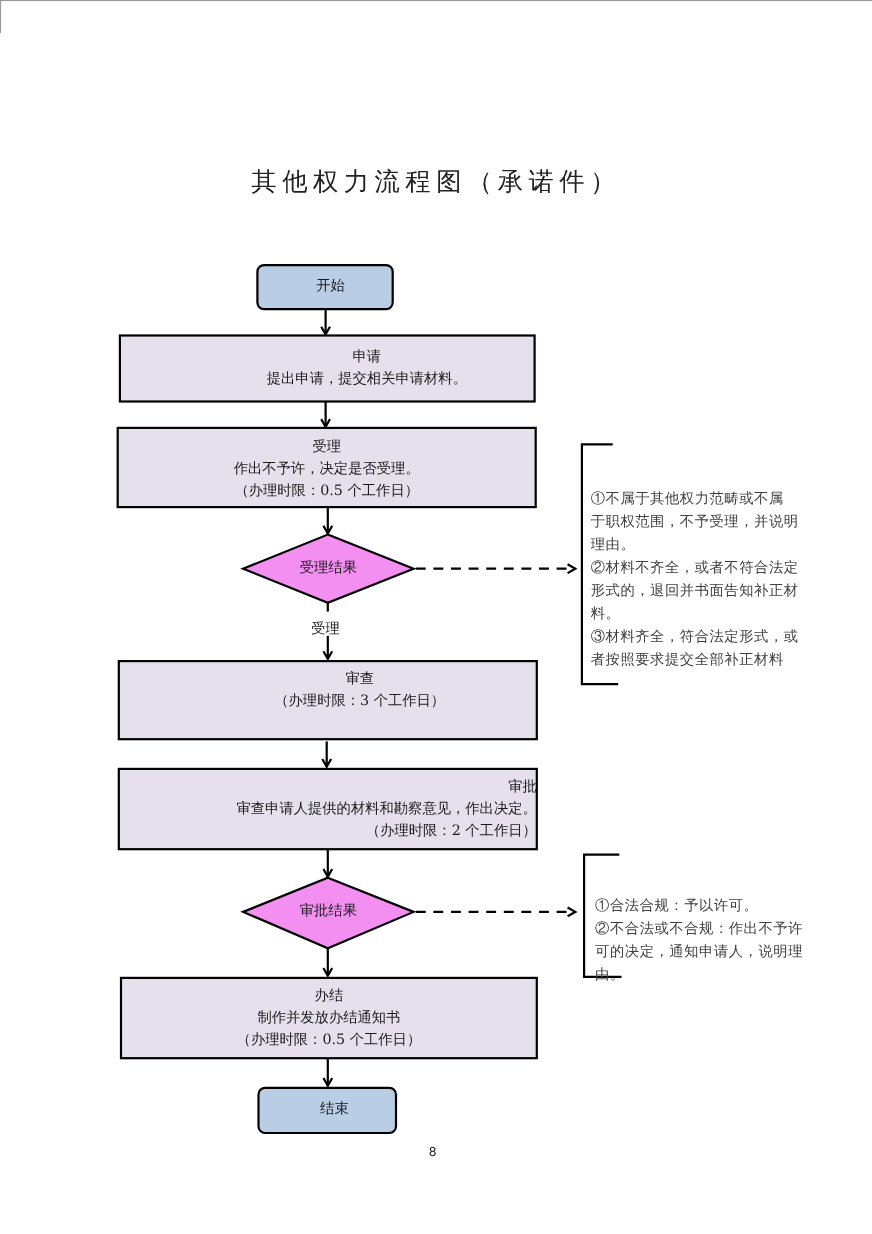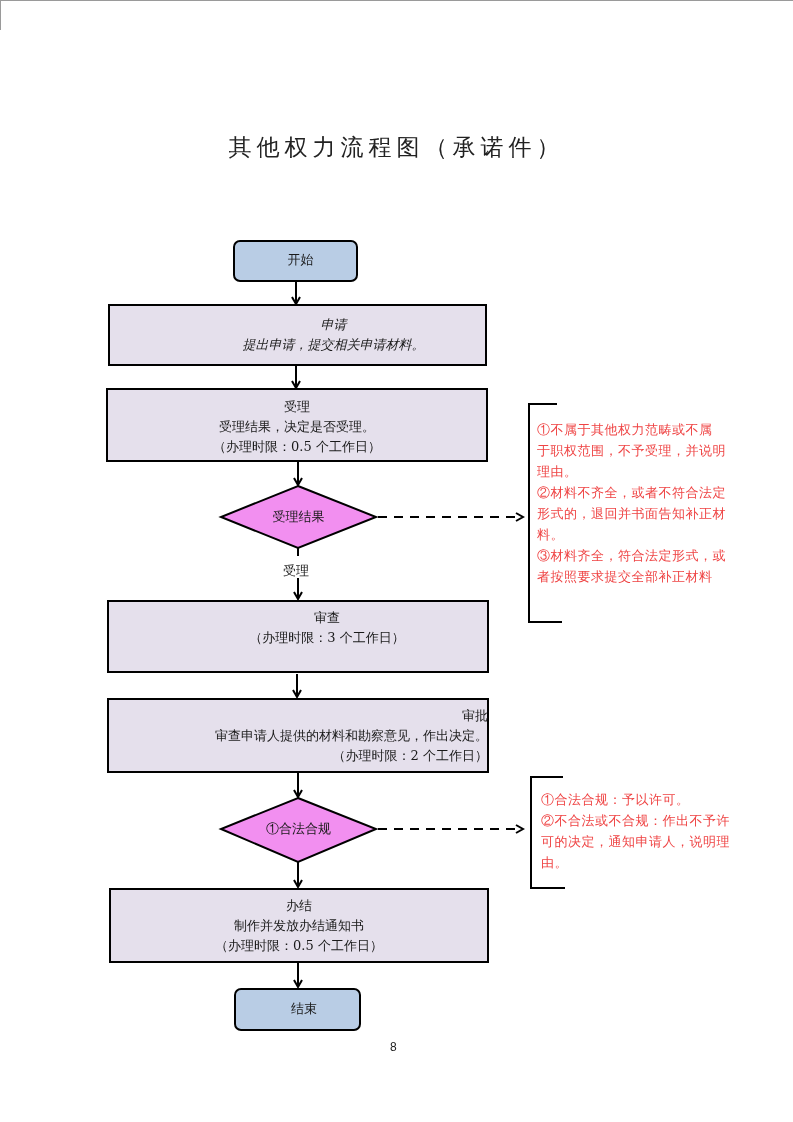"其他权力流程图（承诺件）" .title { top: 132px -> 150px }
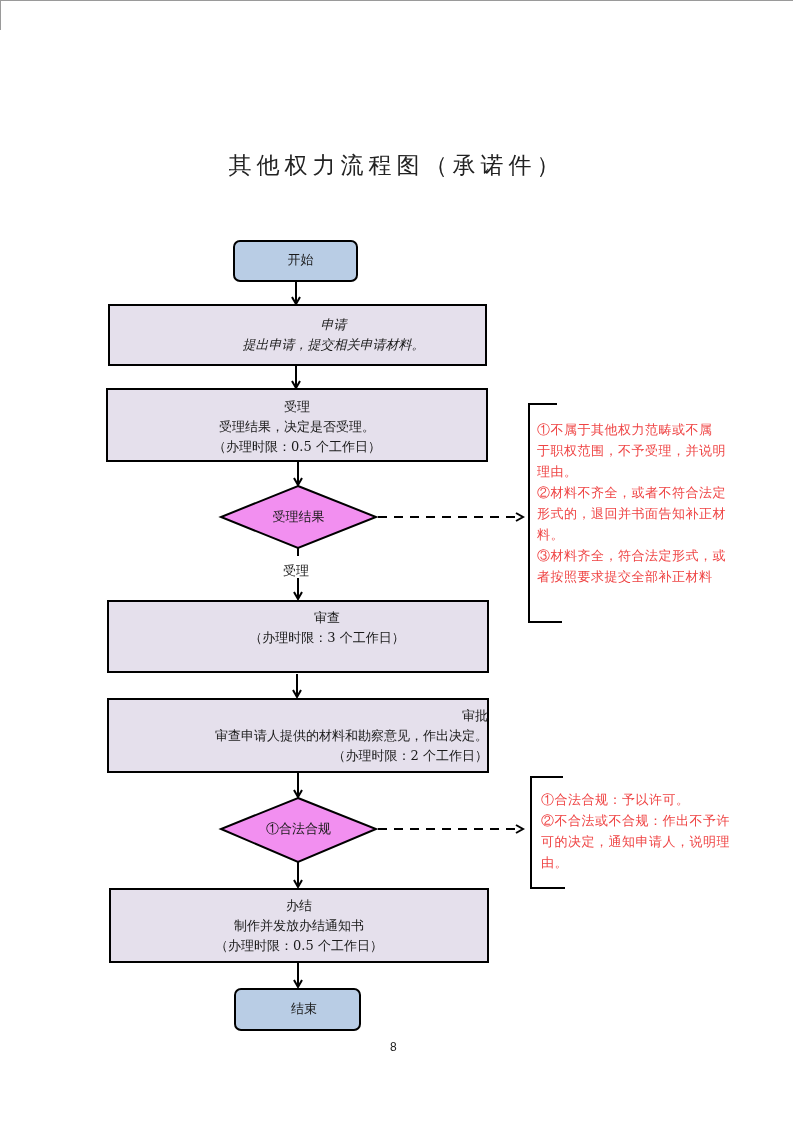"申请" div.node-text { font-style: italic -> none }
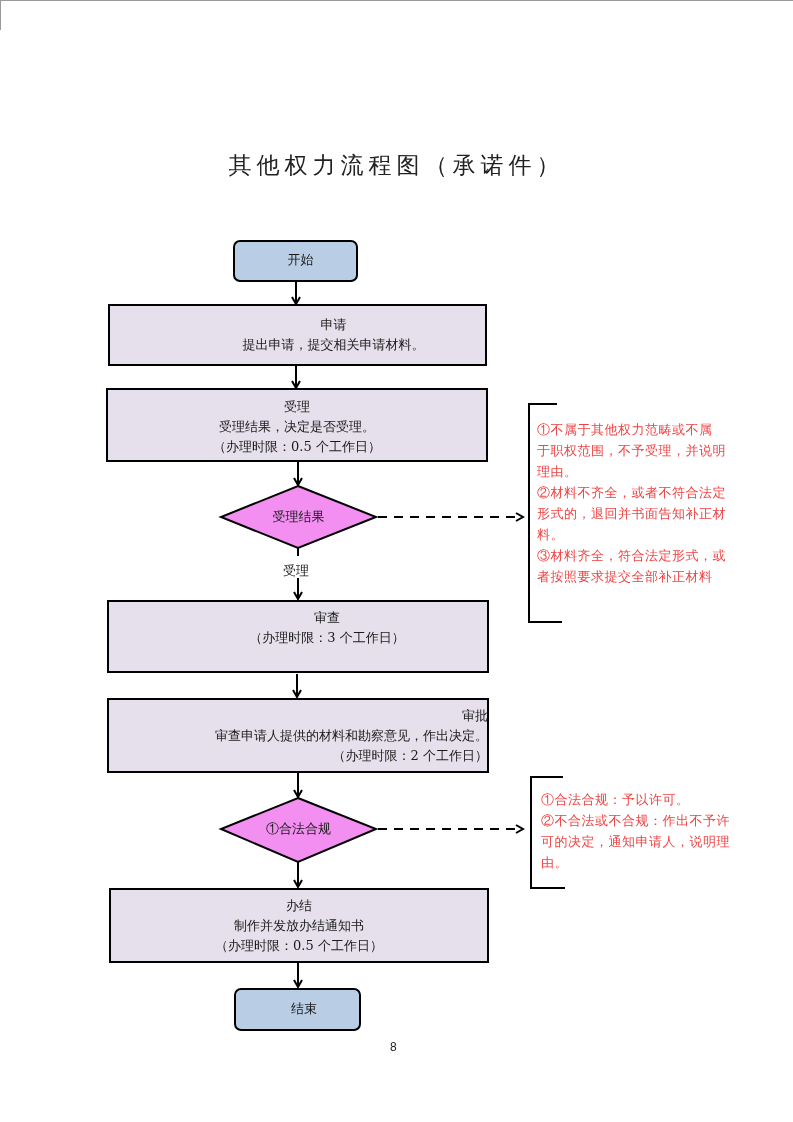"受理结果，决定是否受理。" div { text: 受理结果 -> 作出不予许 }
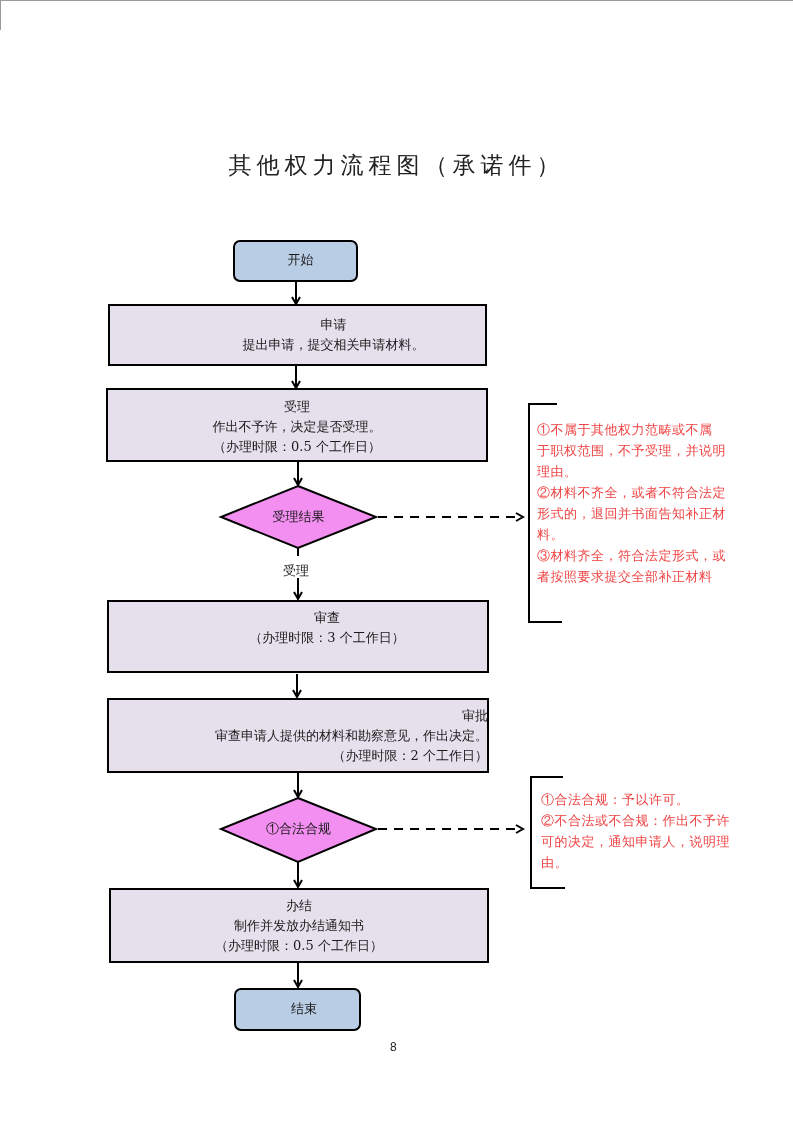"①不属于其他权力范畴或不属" .note { color: #ef4444 -> #404040; margin-top: none -> 24px }
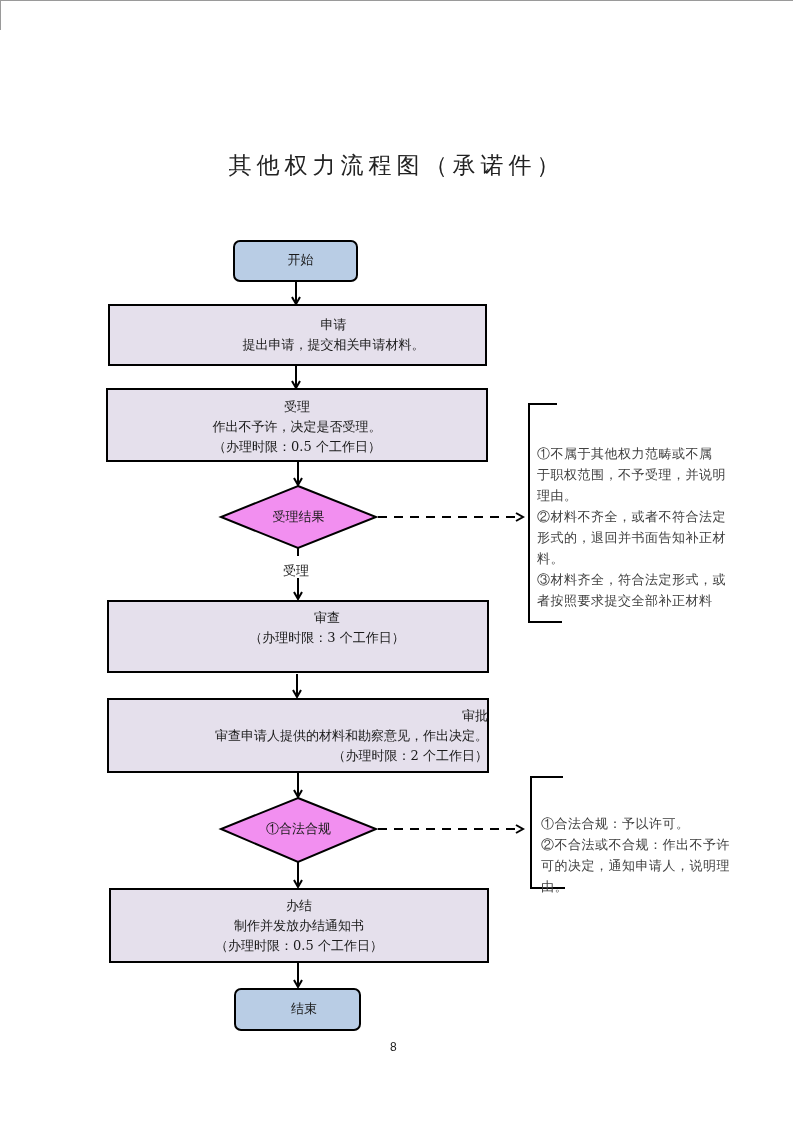"①合法合规" div.node-text { text: ①合法合规 -> 审批结果 }
